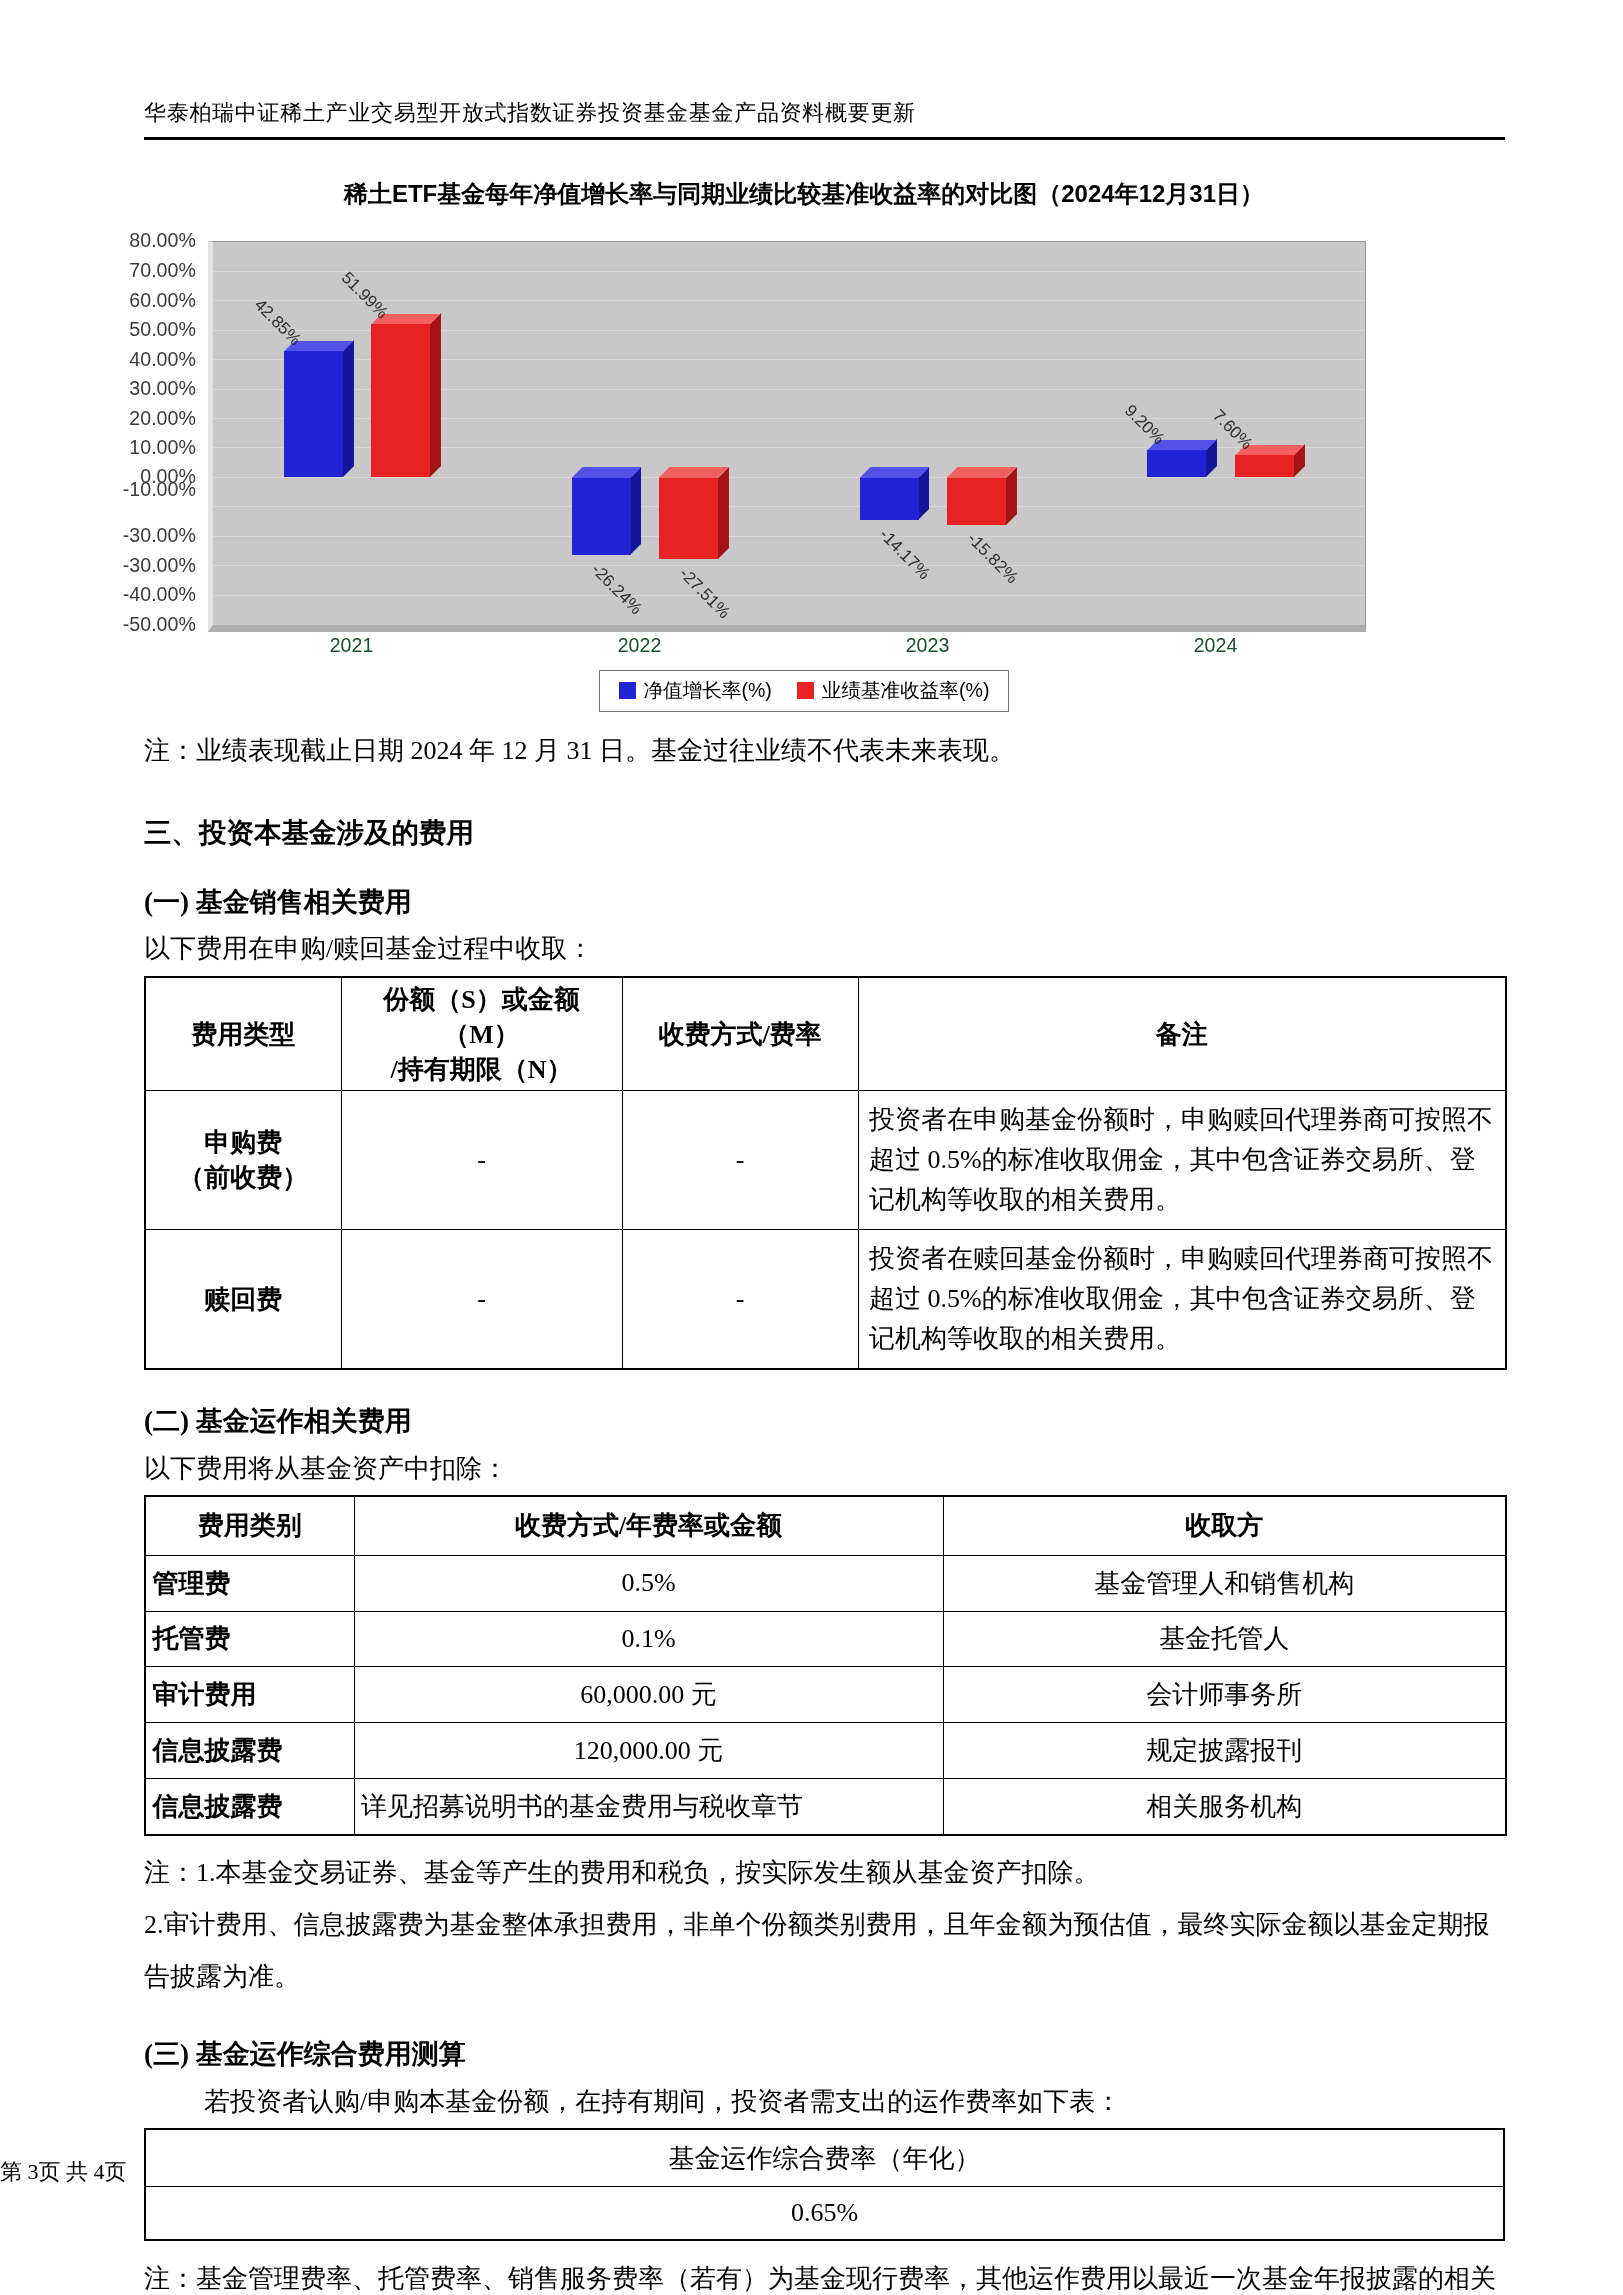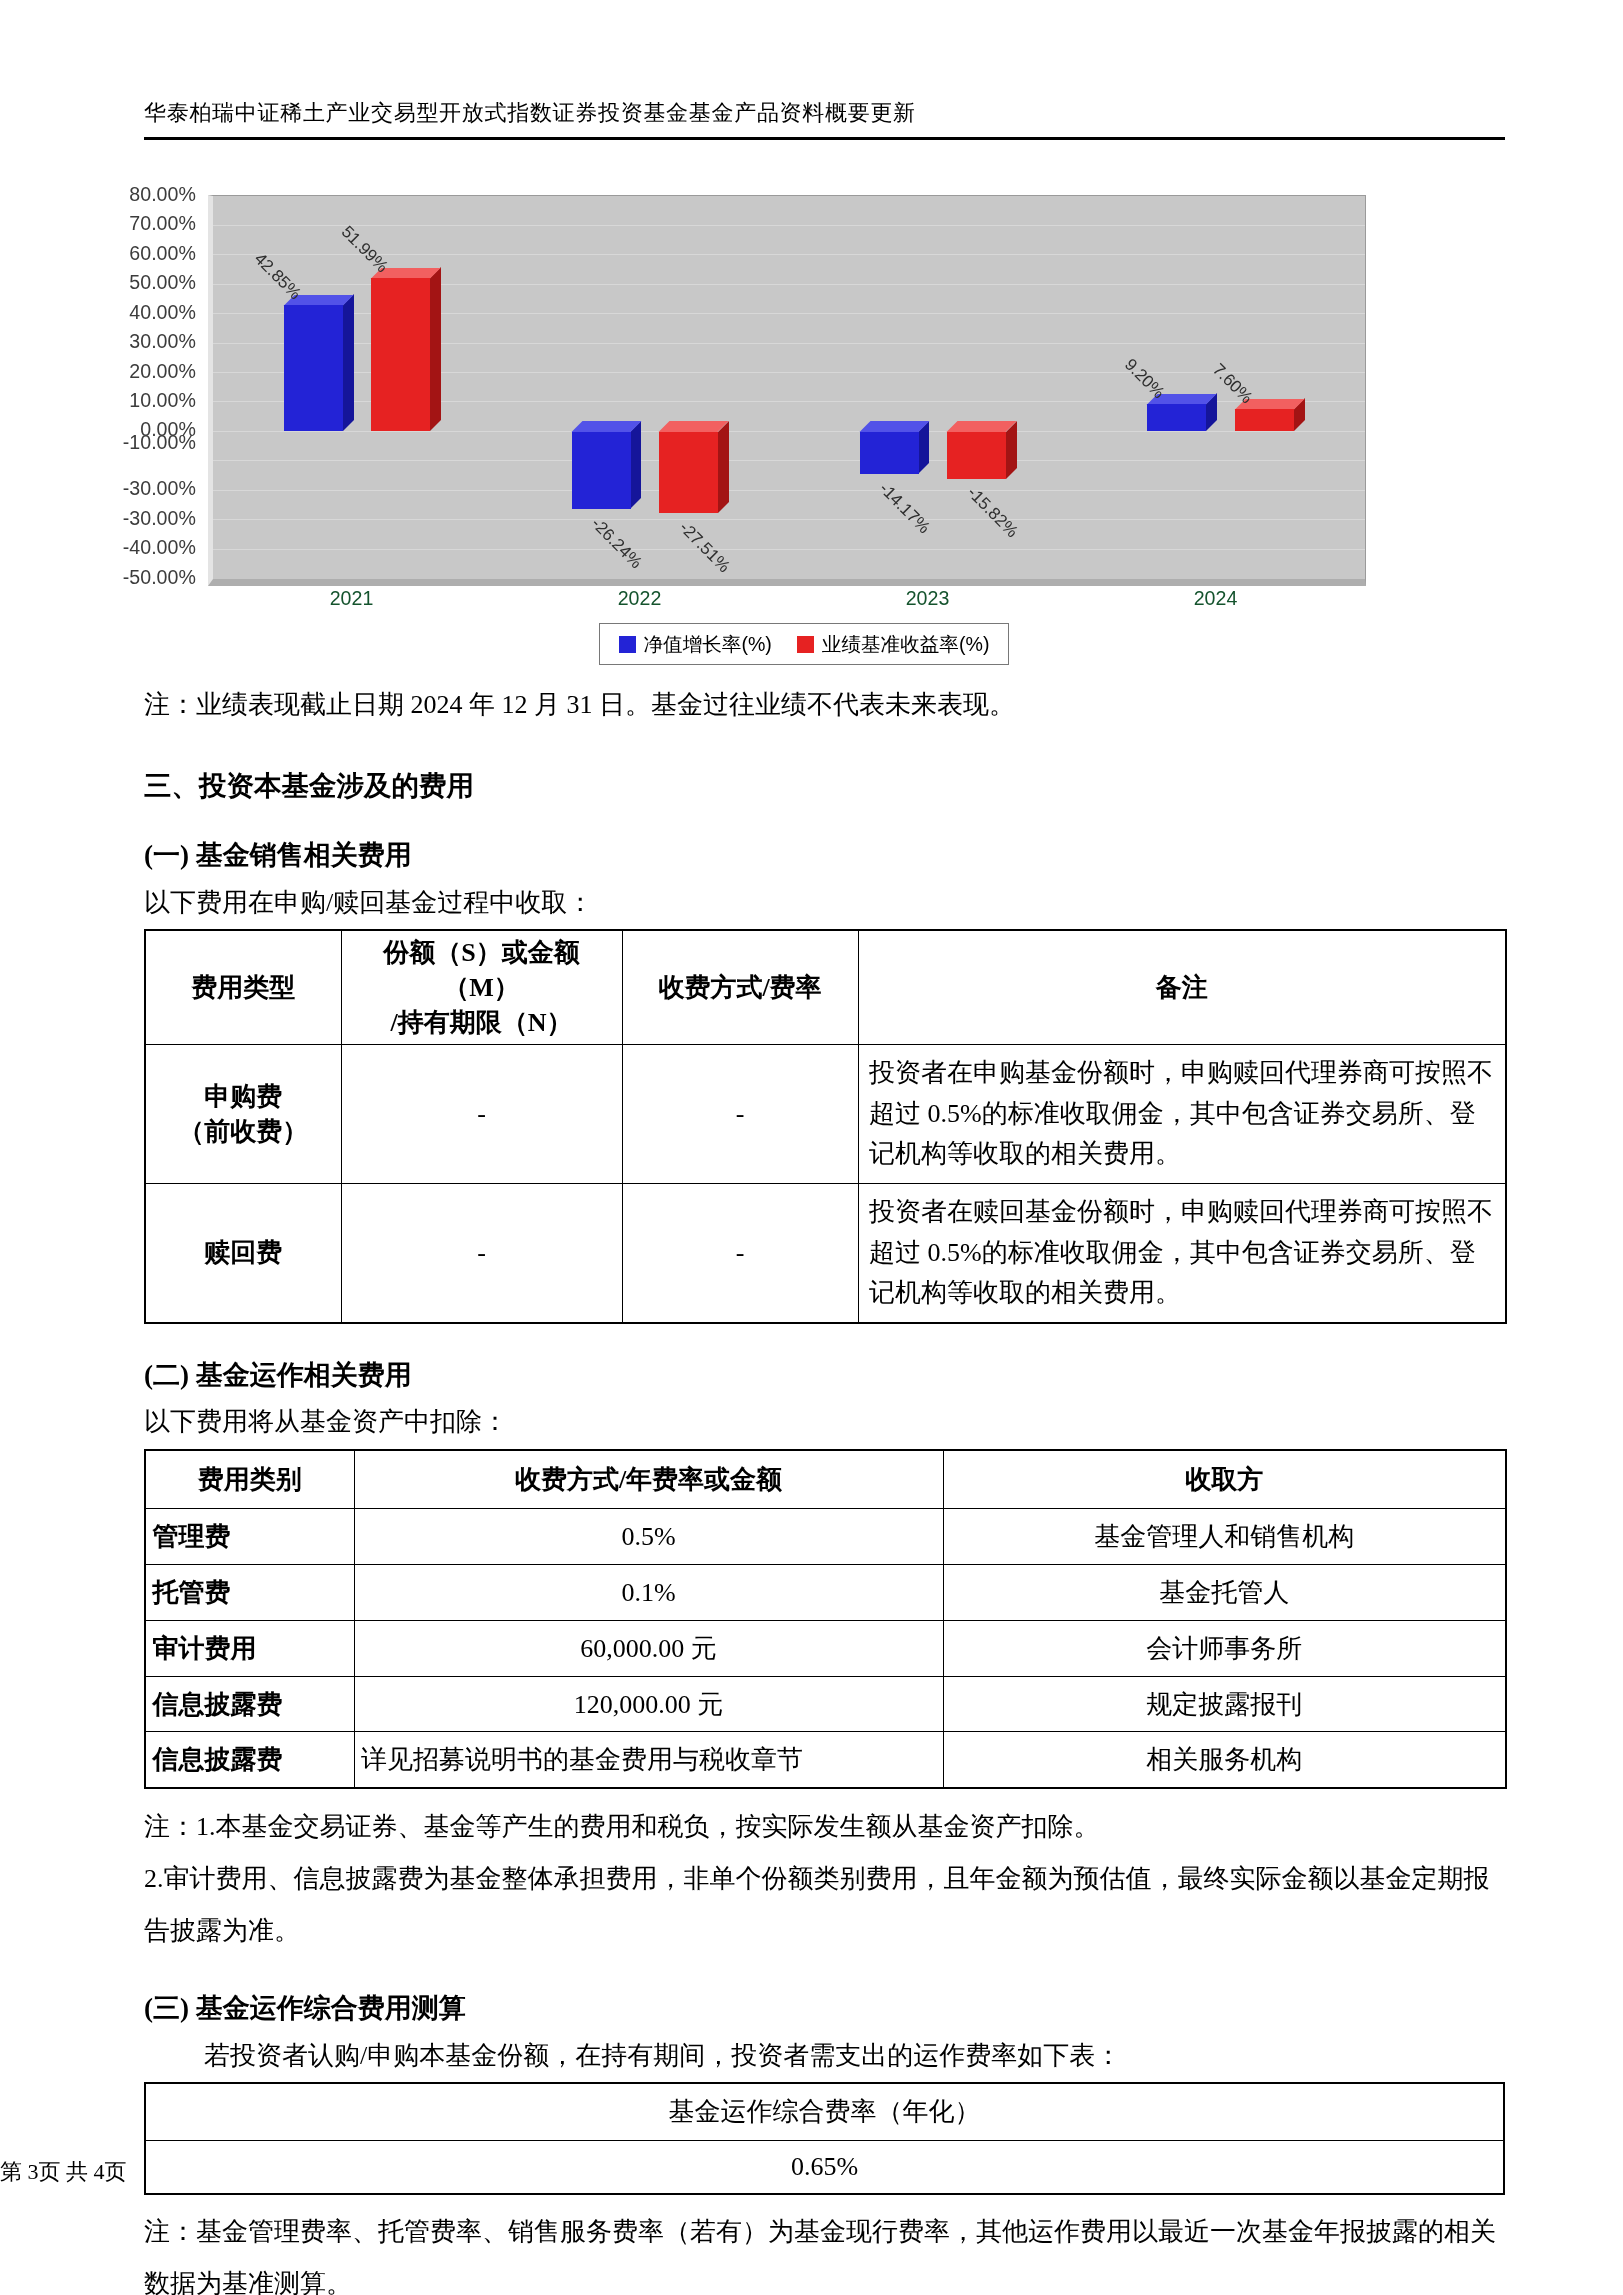"稀土ETF基金每年净值增长率与同期业绩比较基准收益率的对比图（2024年12月3" div.chart-title { html: none -> <div>稀土ETF基金每年净值增长率与同期业绩比较基准收益率的对比图（2024年12月31日）</div> }
